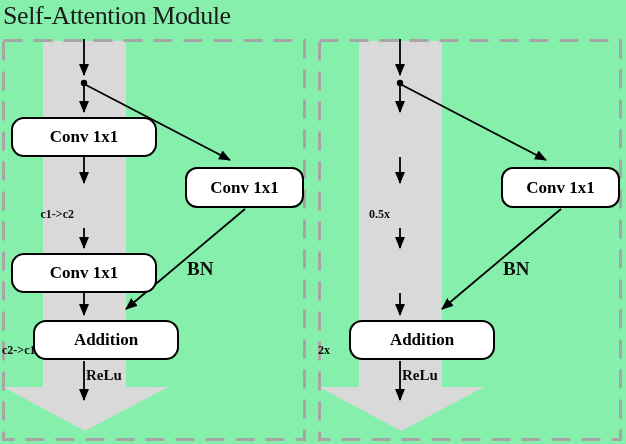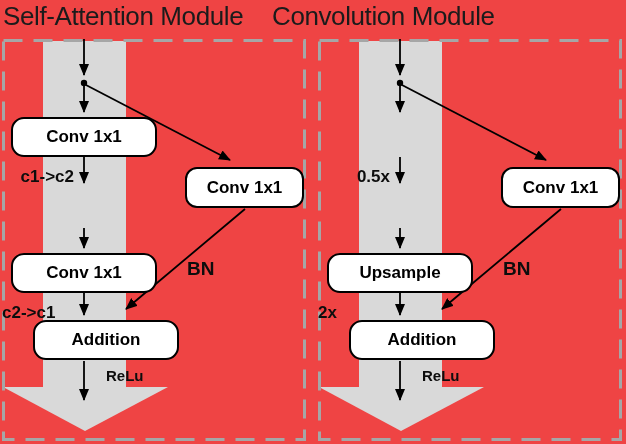"Self-Attention Module" #stage { background: #ef4444 -> #86efac; font-family: Liberation Sans, sans-serif -> Liberation Serif, serif }
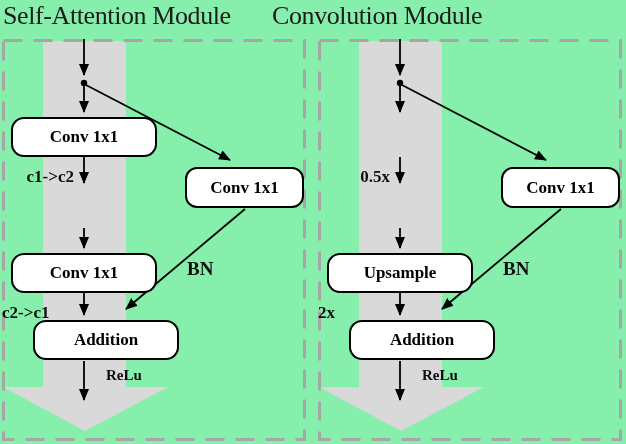"Convolution Module" div.title { html: <div>Convolution Module</div> -> none }
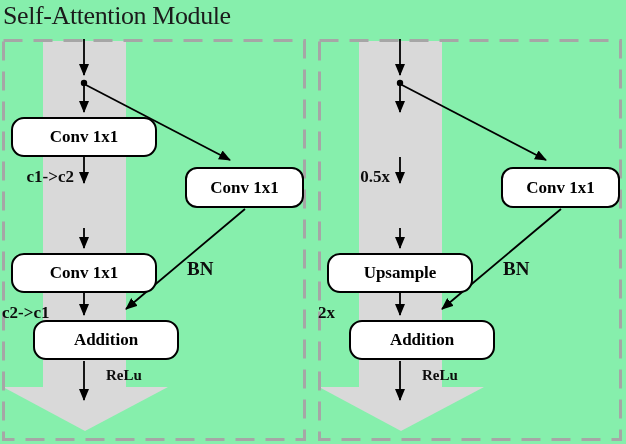"c1->c2" .elabel { font-size: 17px -> 12px; margin-top: none -> 40px }
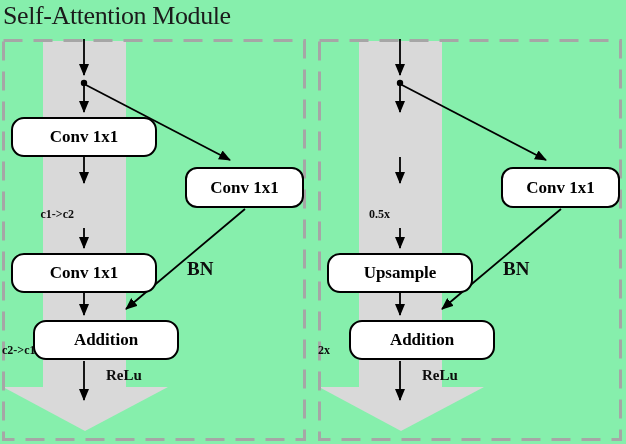"Upsample" div.node { html: <div>Upsample</div> -> none }
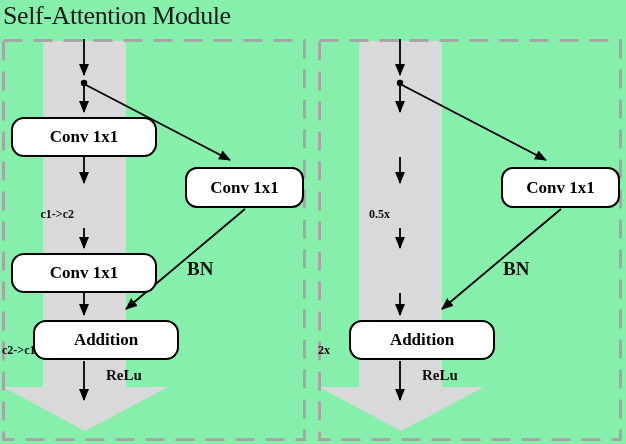"ReLu" .relu-label { margin-left: 20px -> none }
